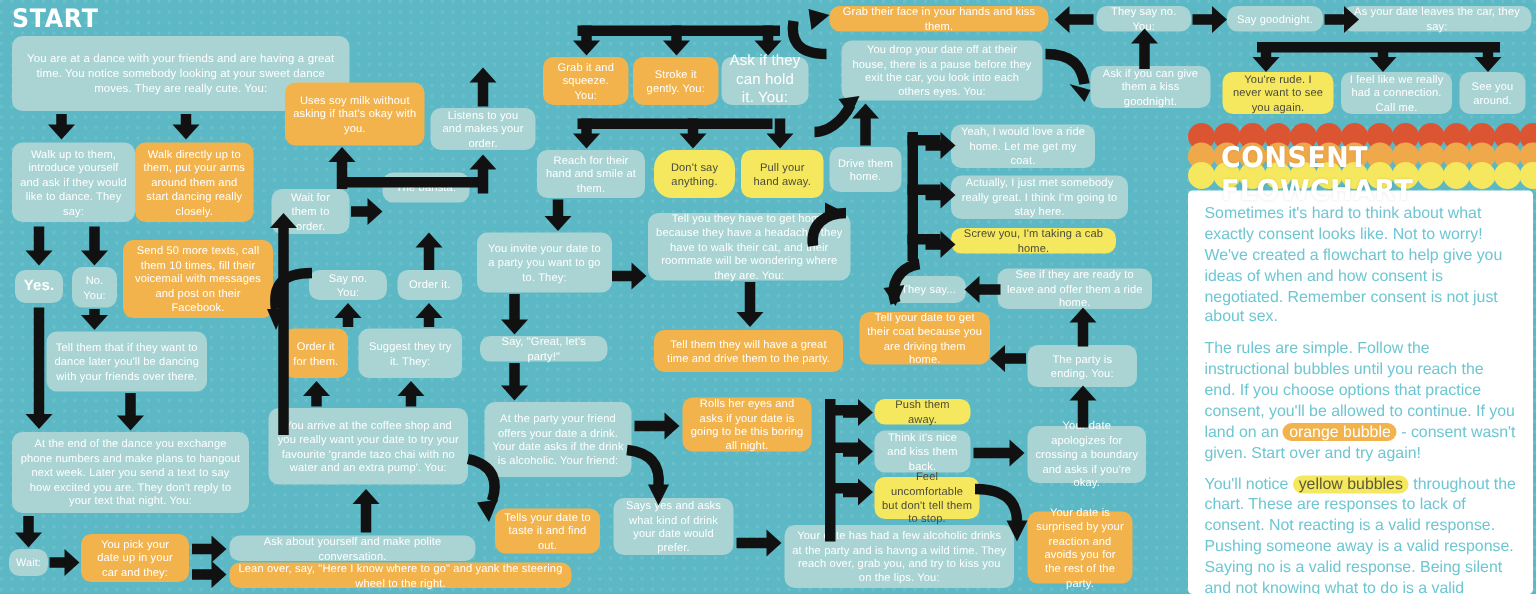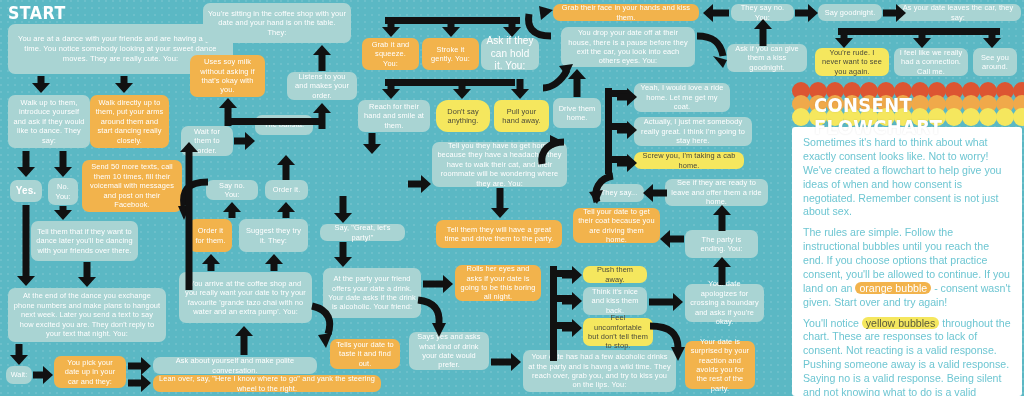"You're sitting in the coffee" div.node { html: <div>You're sitting in the coffee shop with your date and your hand is on the table. They:</div> -> none }
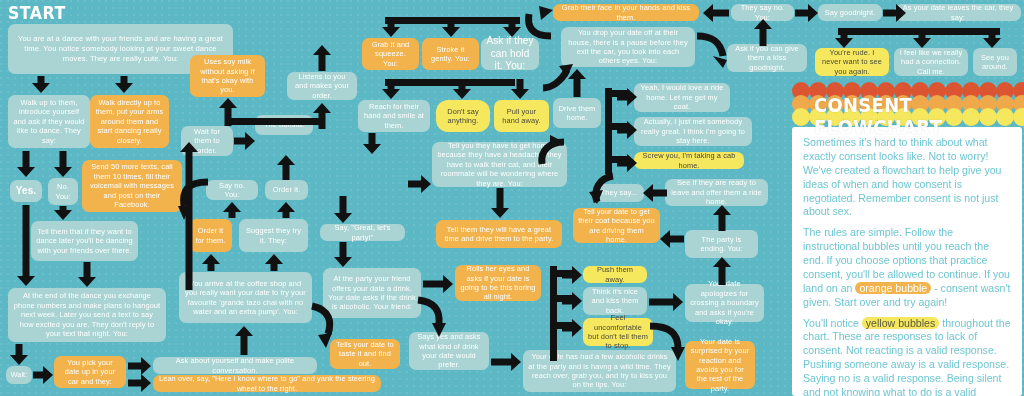"Uses soy milk without asking" div.node { width: 75px -> 93px }
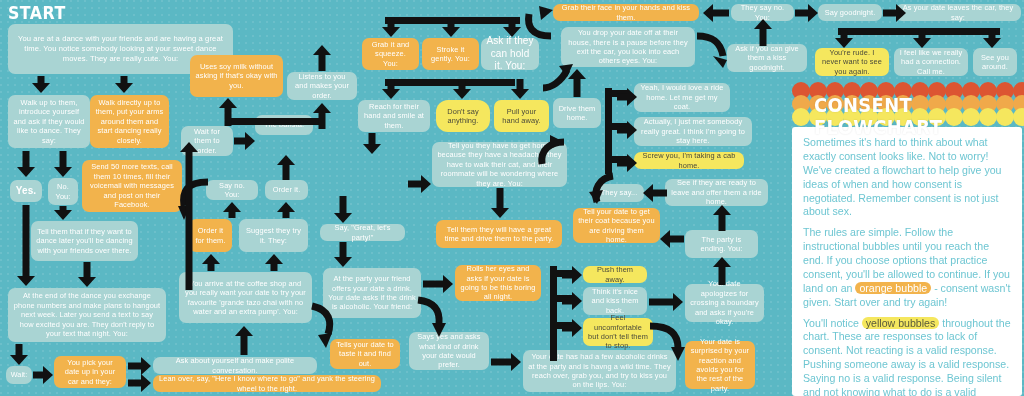"You invite your date to" div.node { html: none -> <div>You invite your date to a party you want to go to. They:</div> }
